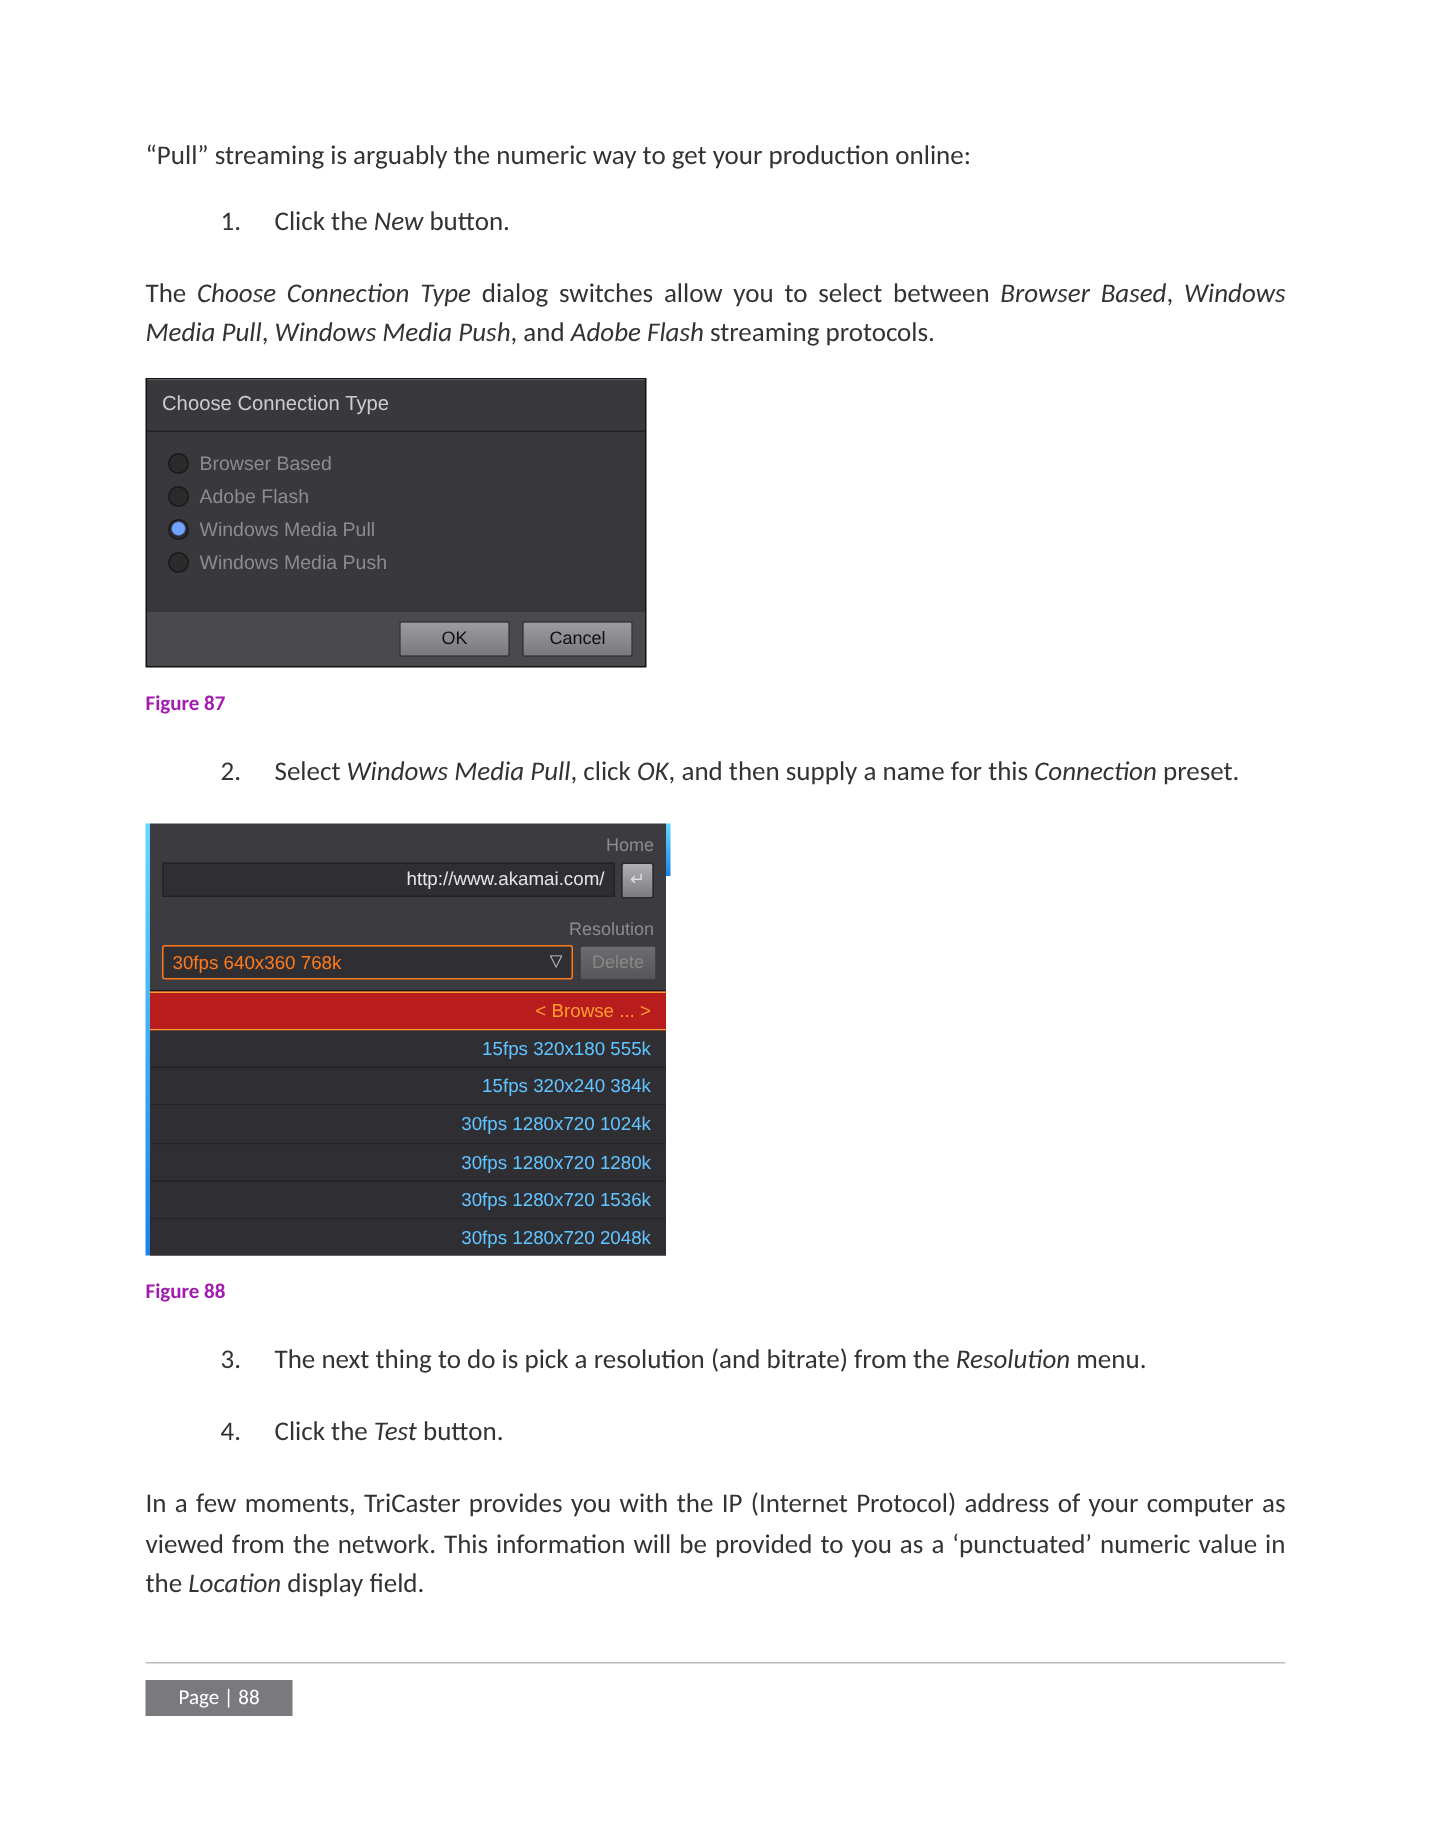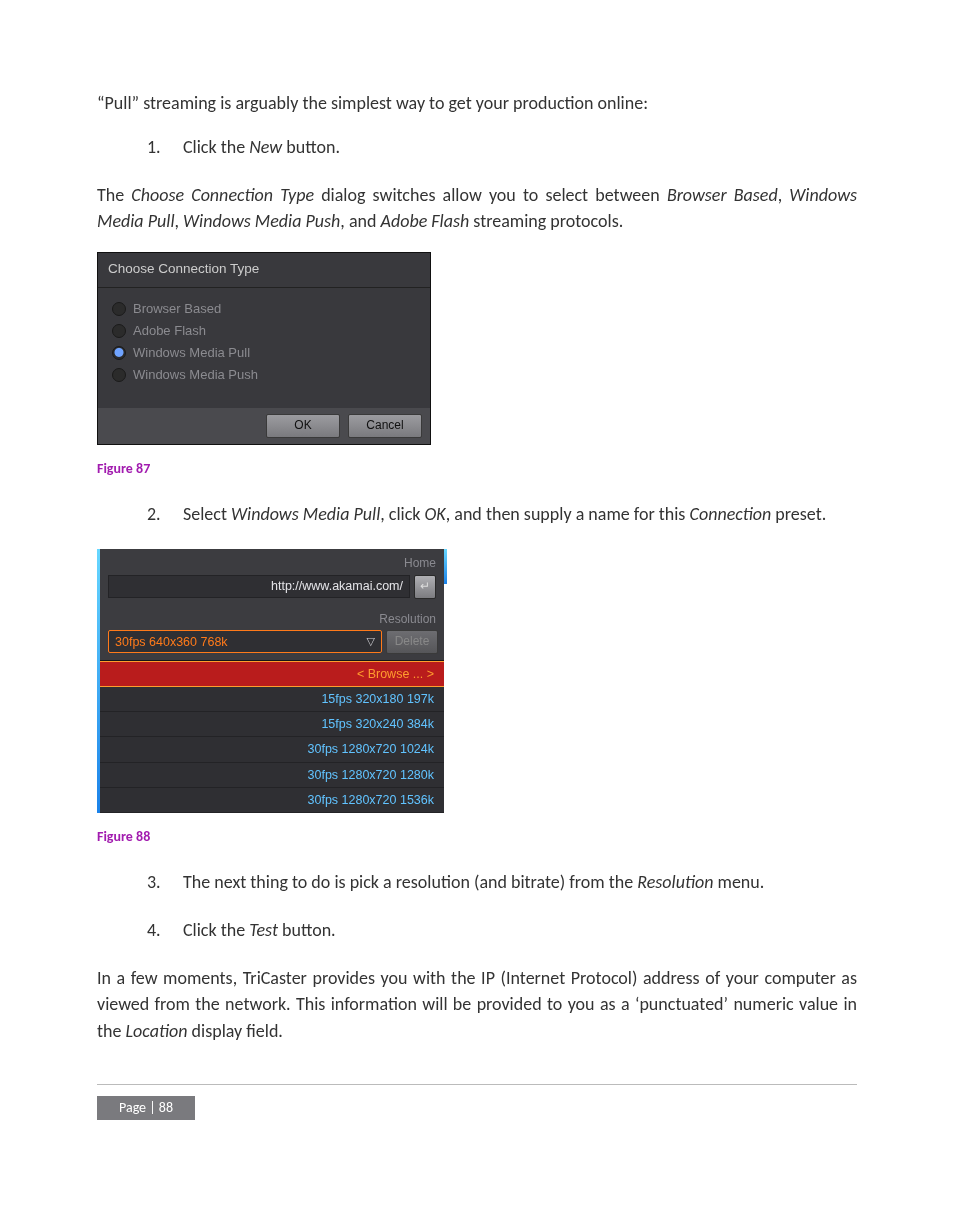"“Pull” streaming is arguably the" p.body-text { text: simplest -> numeric }
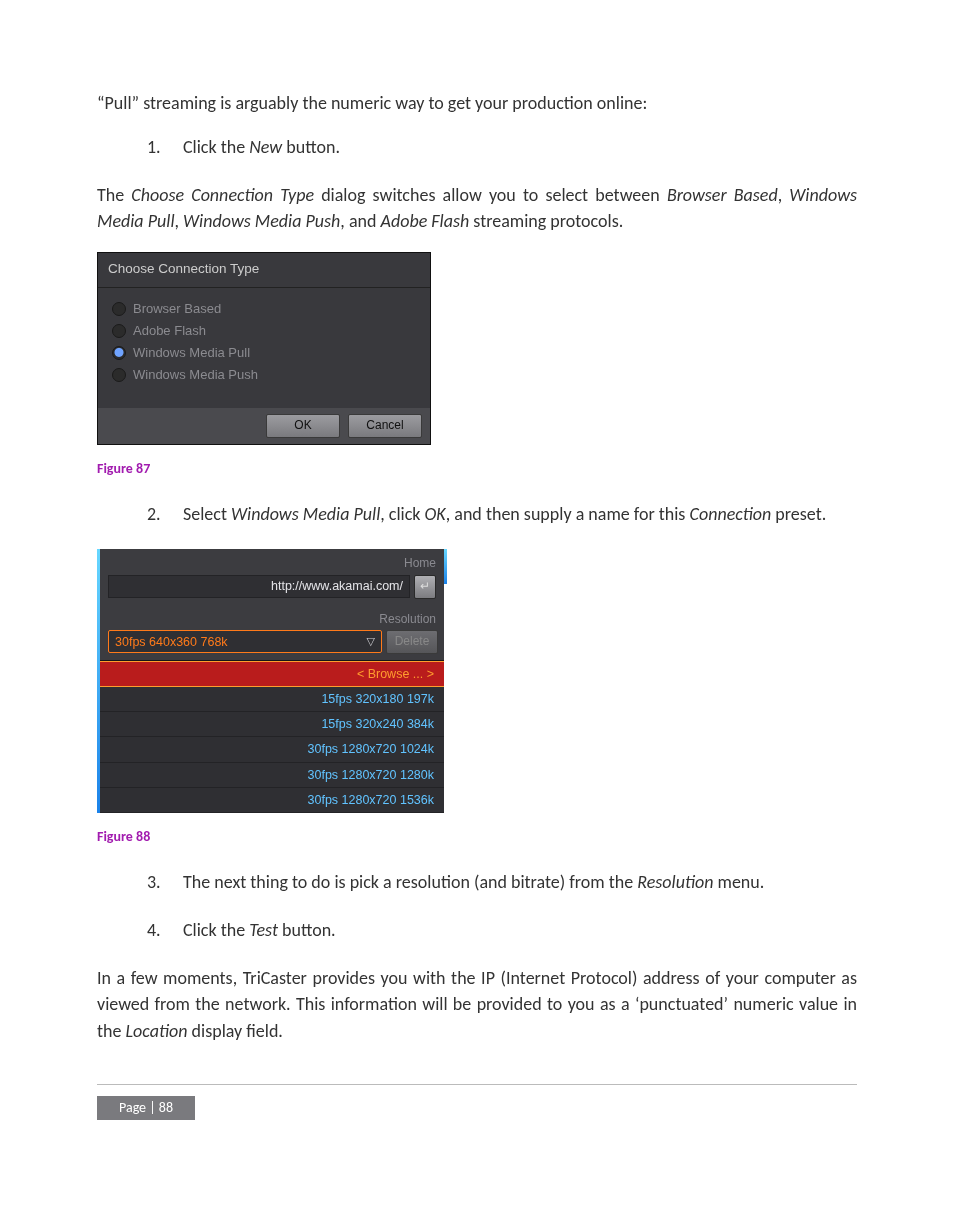"15fps 320x180 197k" div.pn2-item { text: 320x180 197k -> 320x180 555k }
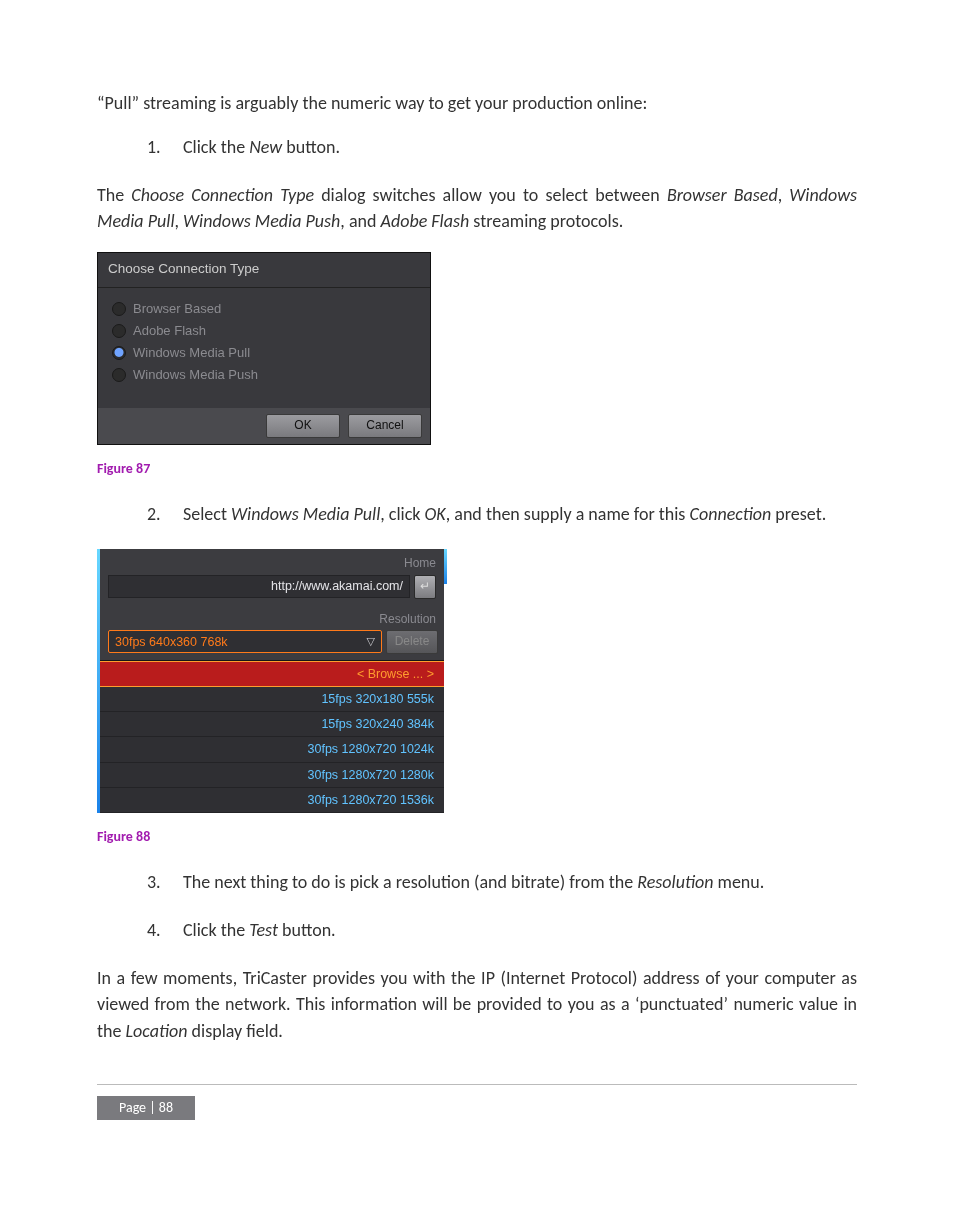"30fps 1280x720 2048k" div.pn2-item { html: none -> <div>30fps 1280x720 2048k</div> }
